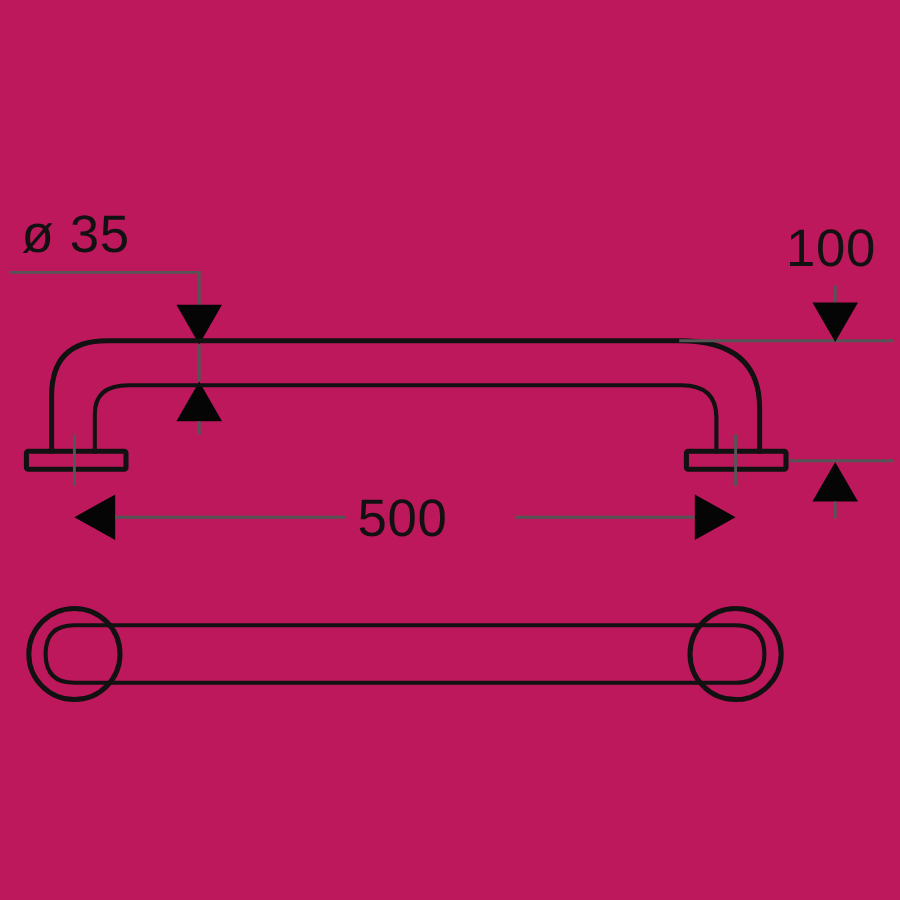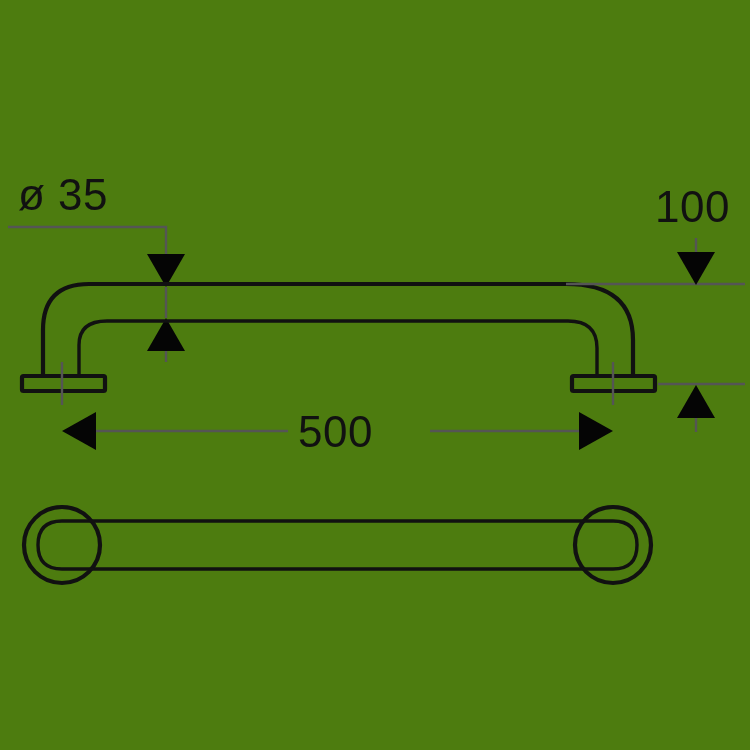"ø 35" #drawing-root { background: #4d7c0f -> #be185d }
